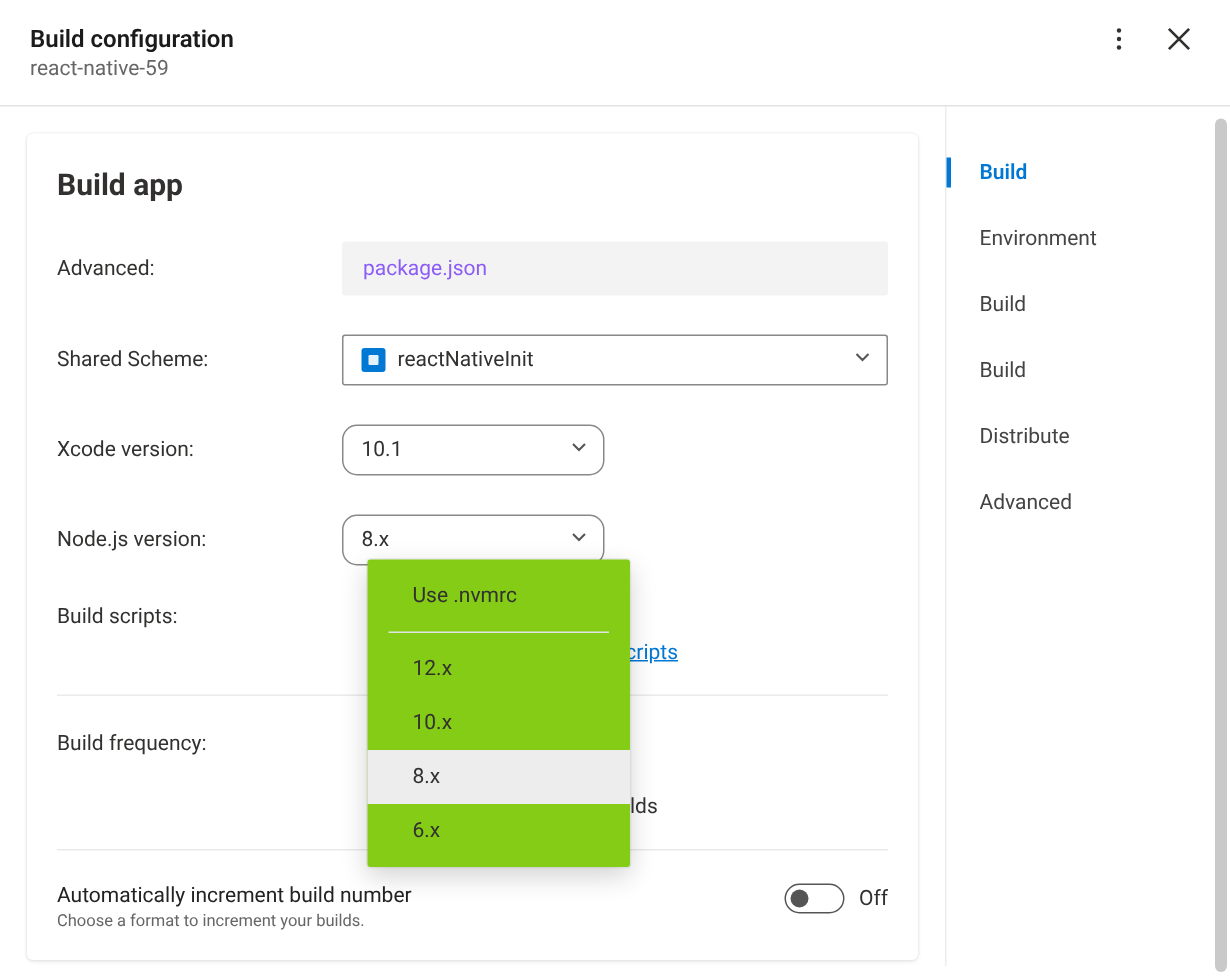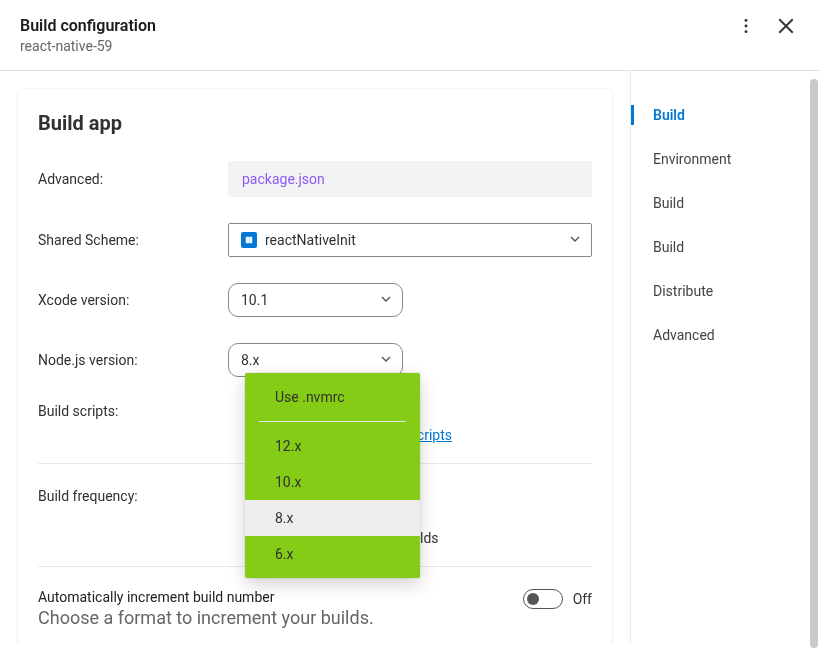"Choose a format to increment" .auto-sub { font-size: 18px -> 11px }
